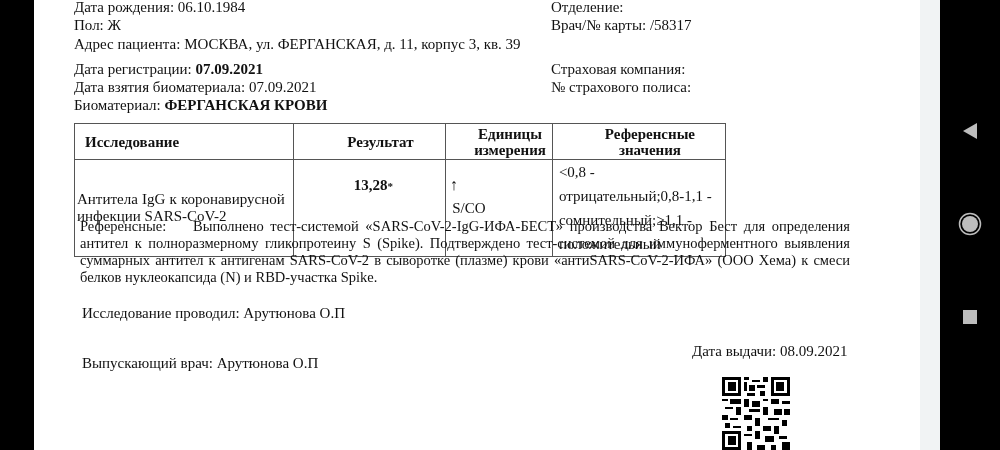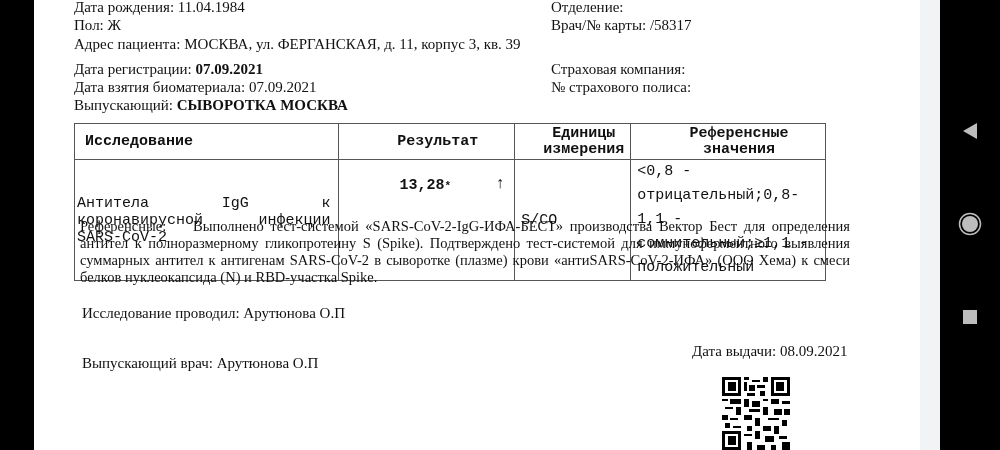"11.04.1984" span { text: 11.04.1984 -> 06.10.1984 }
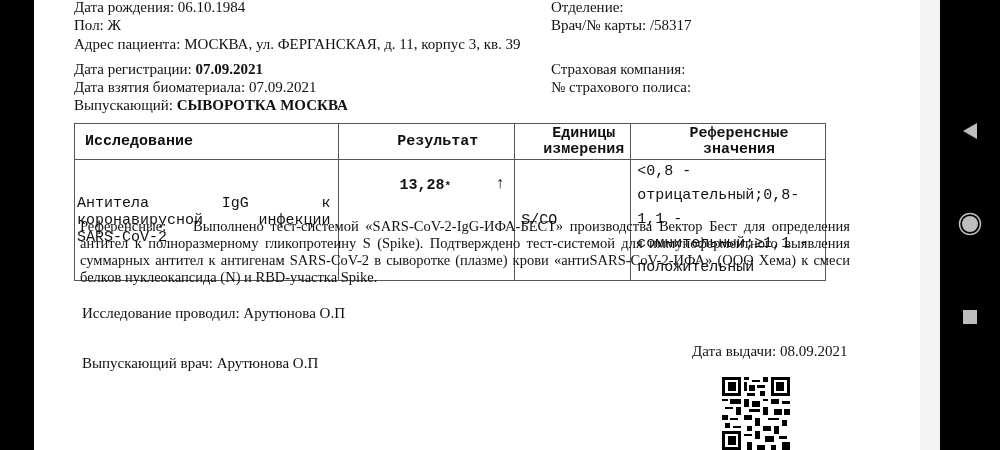"Выпускающий:" span { text: Выпускающий -> Биоматериал }
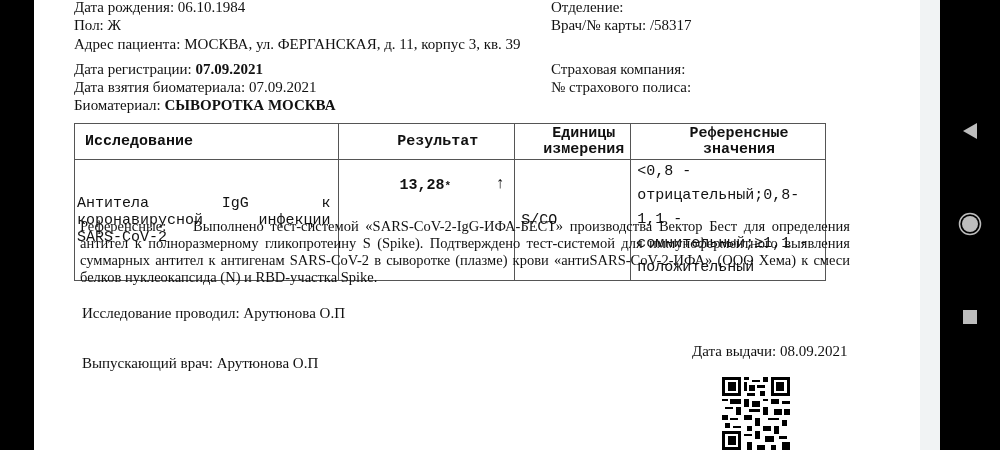"СЫВОРОТКА МОСКВА" b { text: СЫВОРОТКА МОСКВА -> ФЕРГАНСКАЯ КРОВИ }
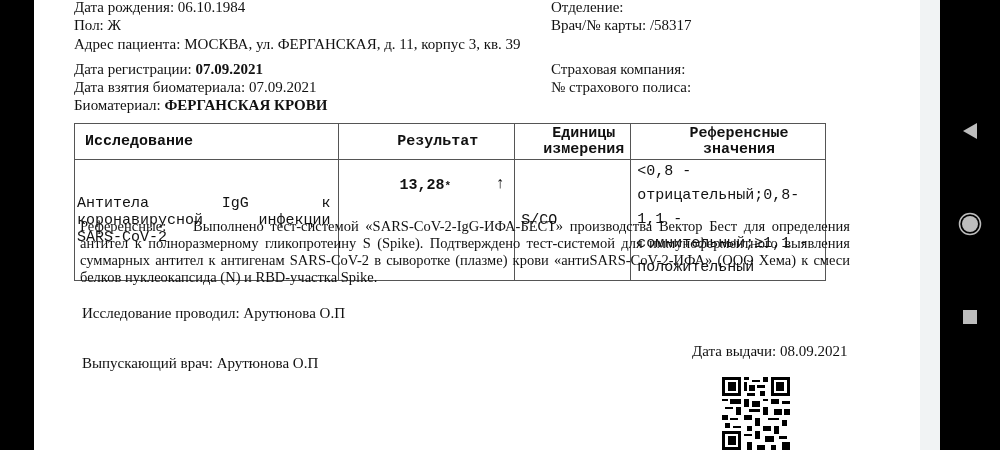"Исследование" table.res { font-family: Liberation Mono, monospace -> none; width: 752px -> 652px }
